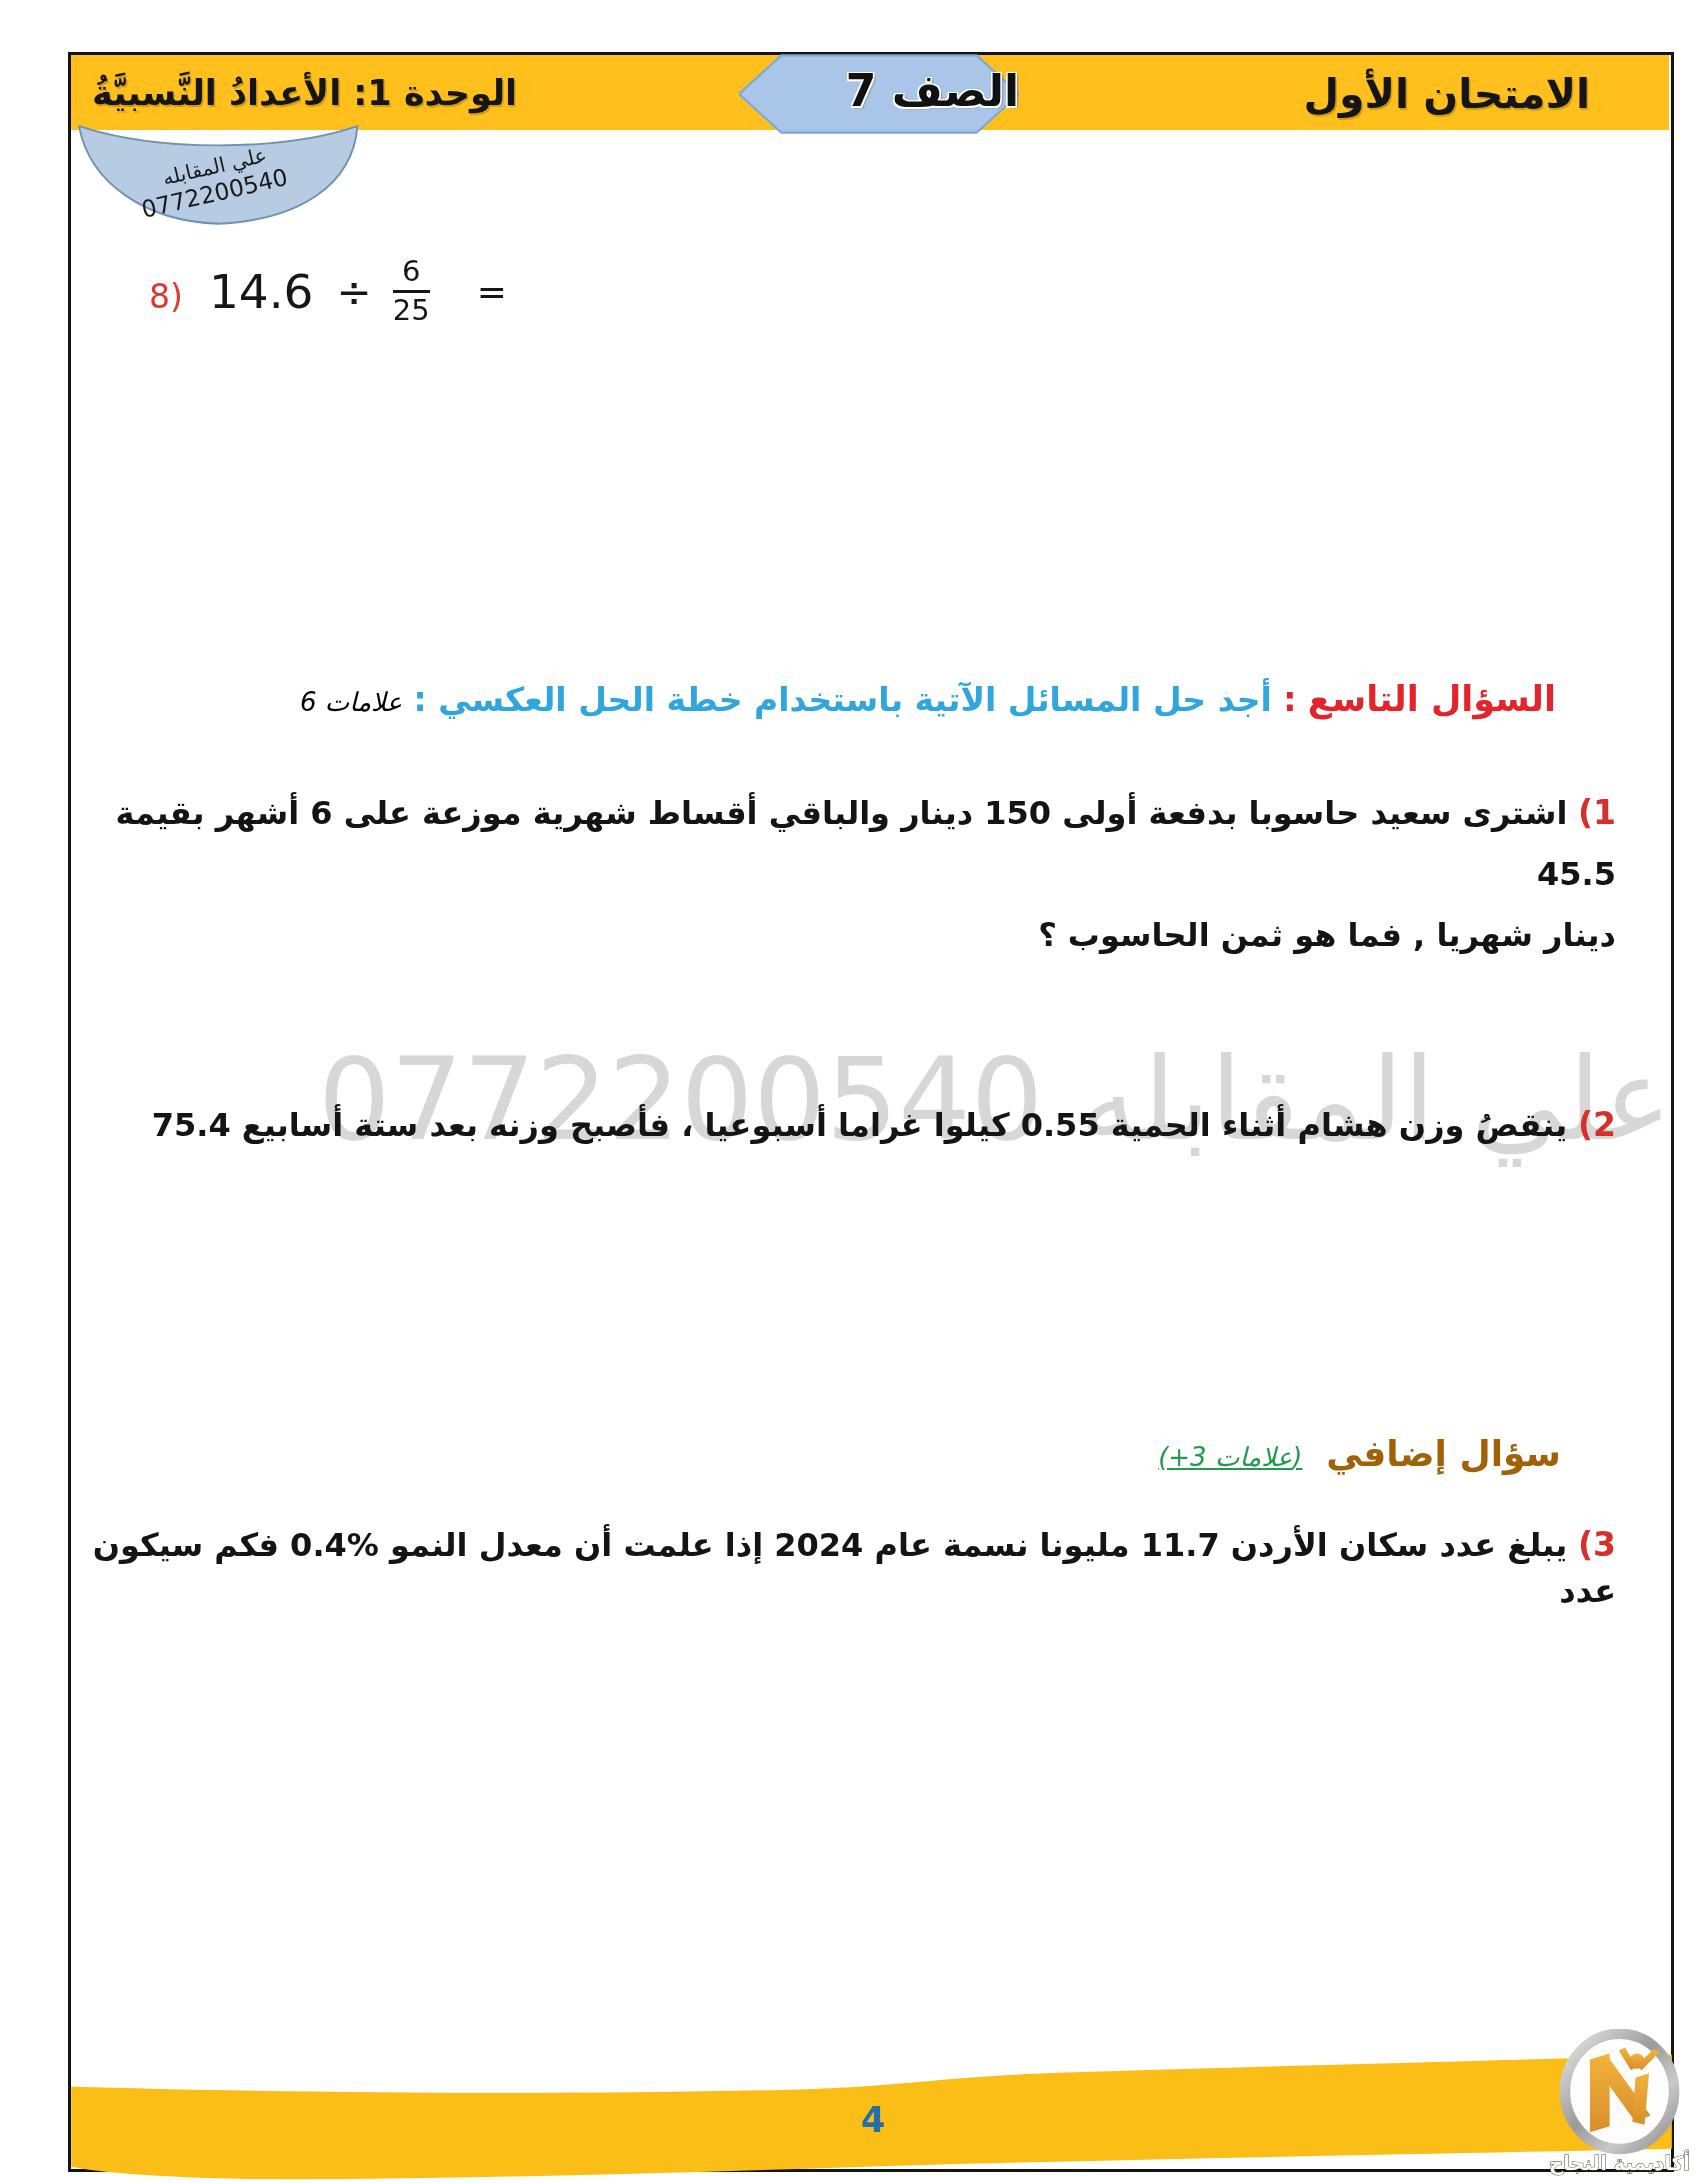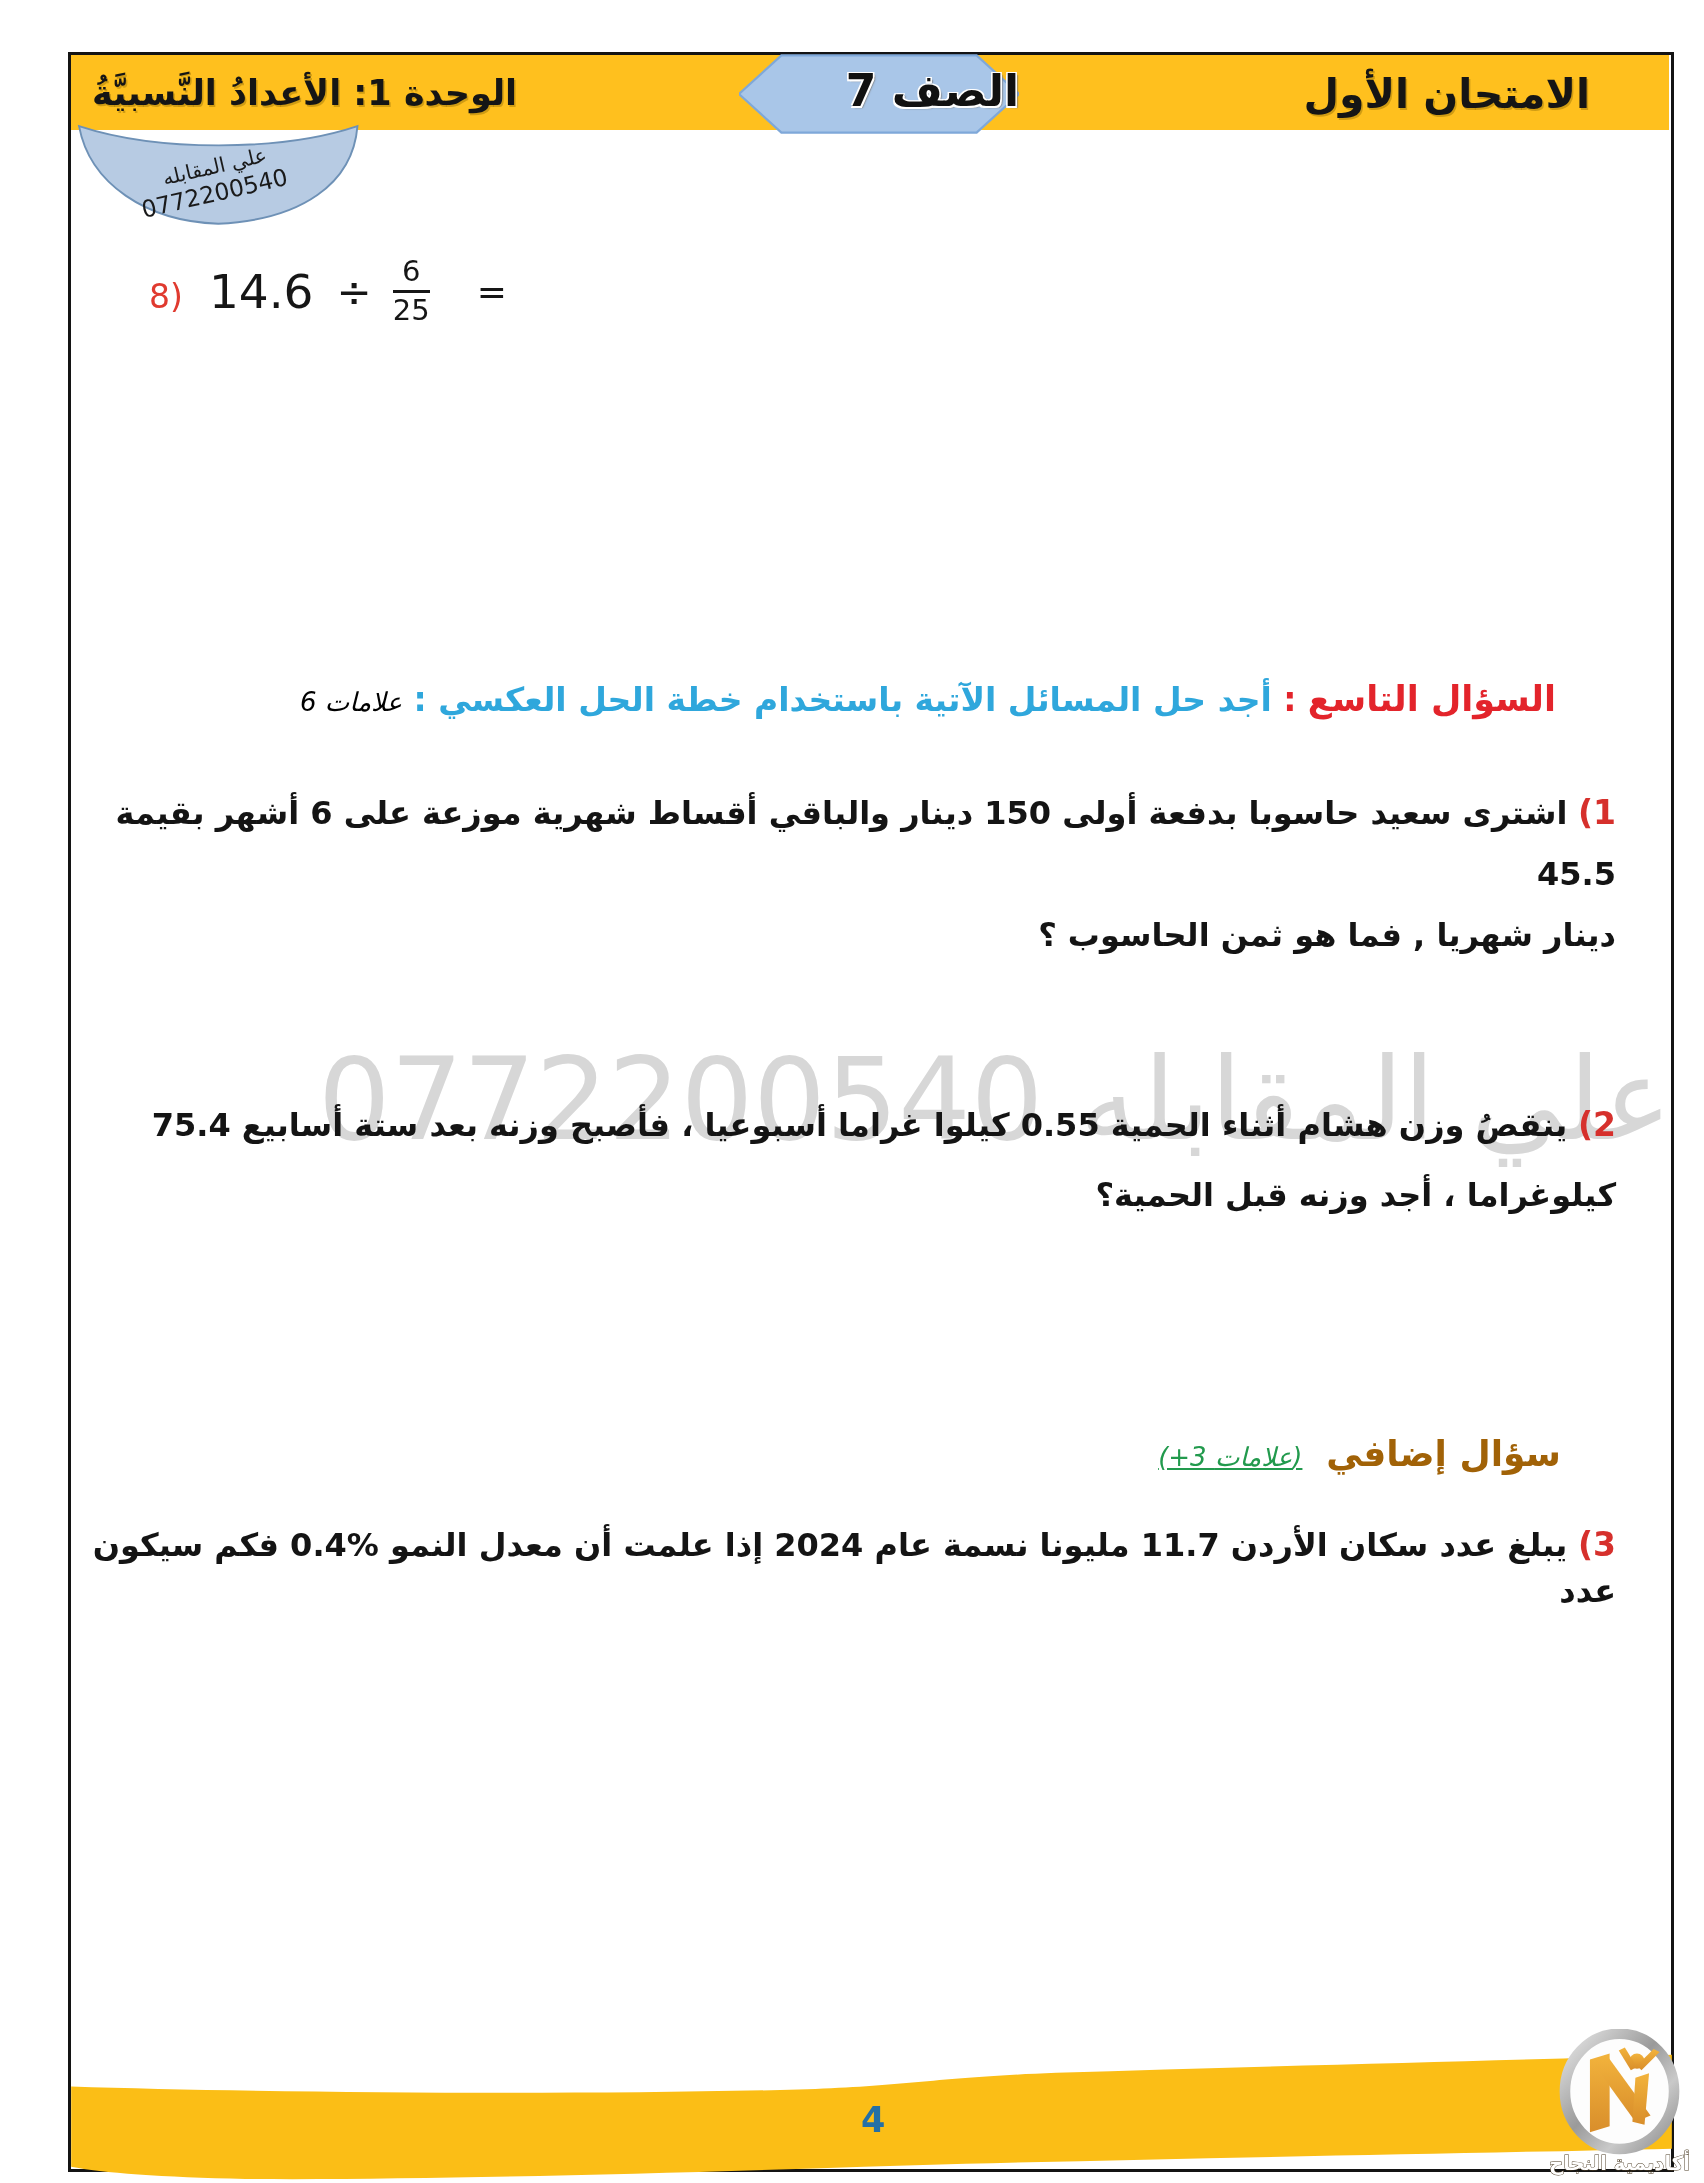"كيلوغراما ، أجد وزنه قبل" span { html: <span>كيلوغراما ، أجد وزنه قبل الحمية؟</span> -> none }
